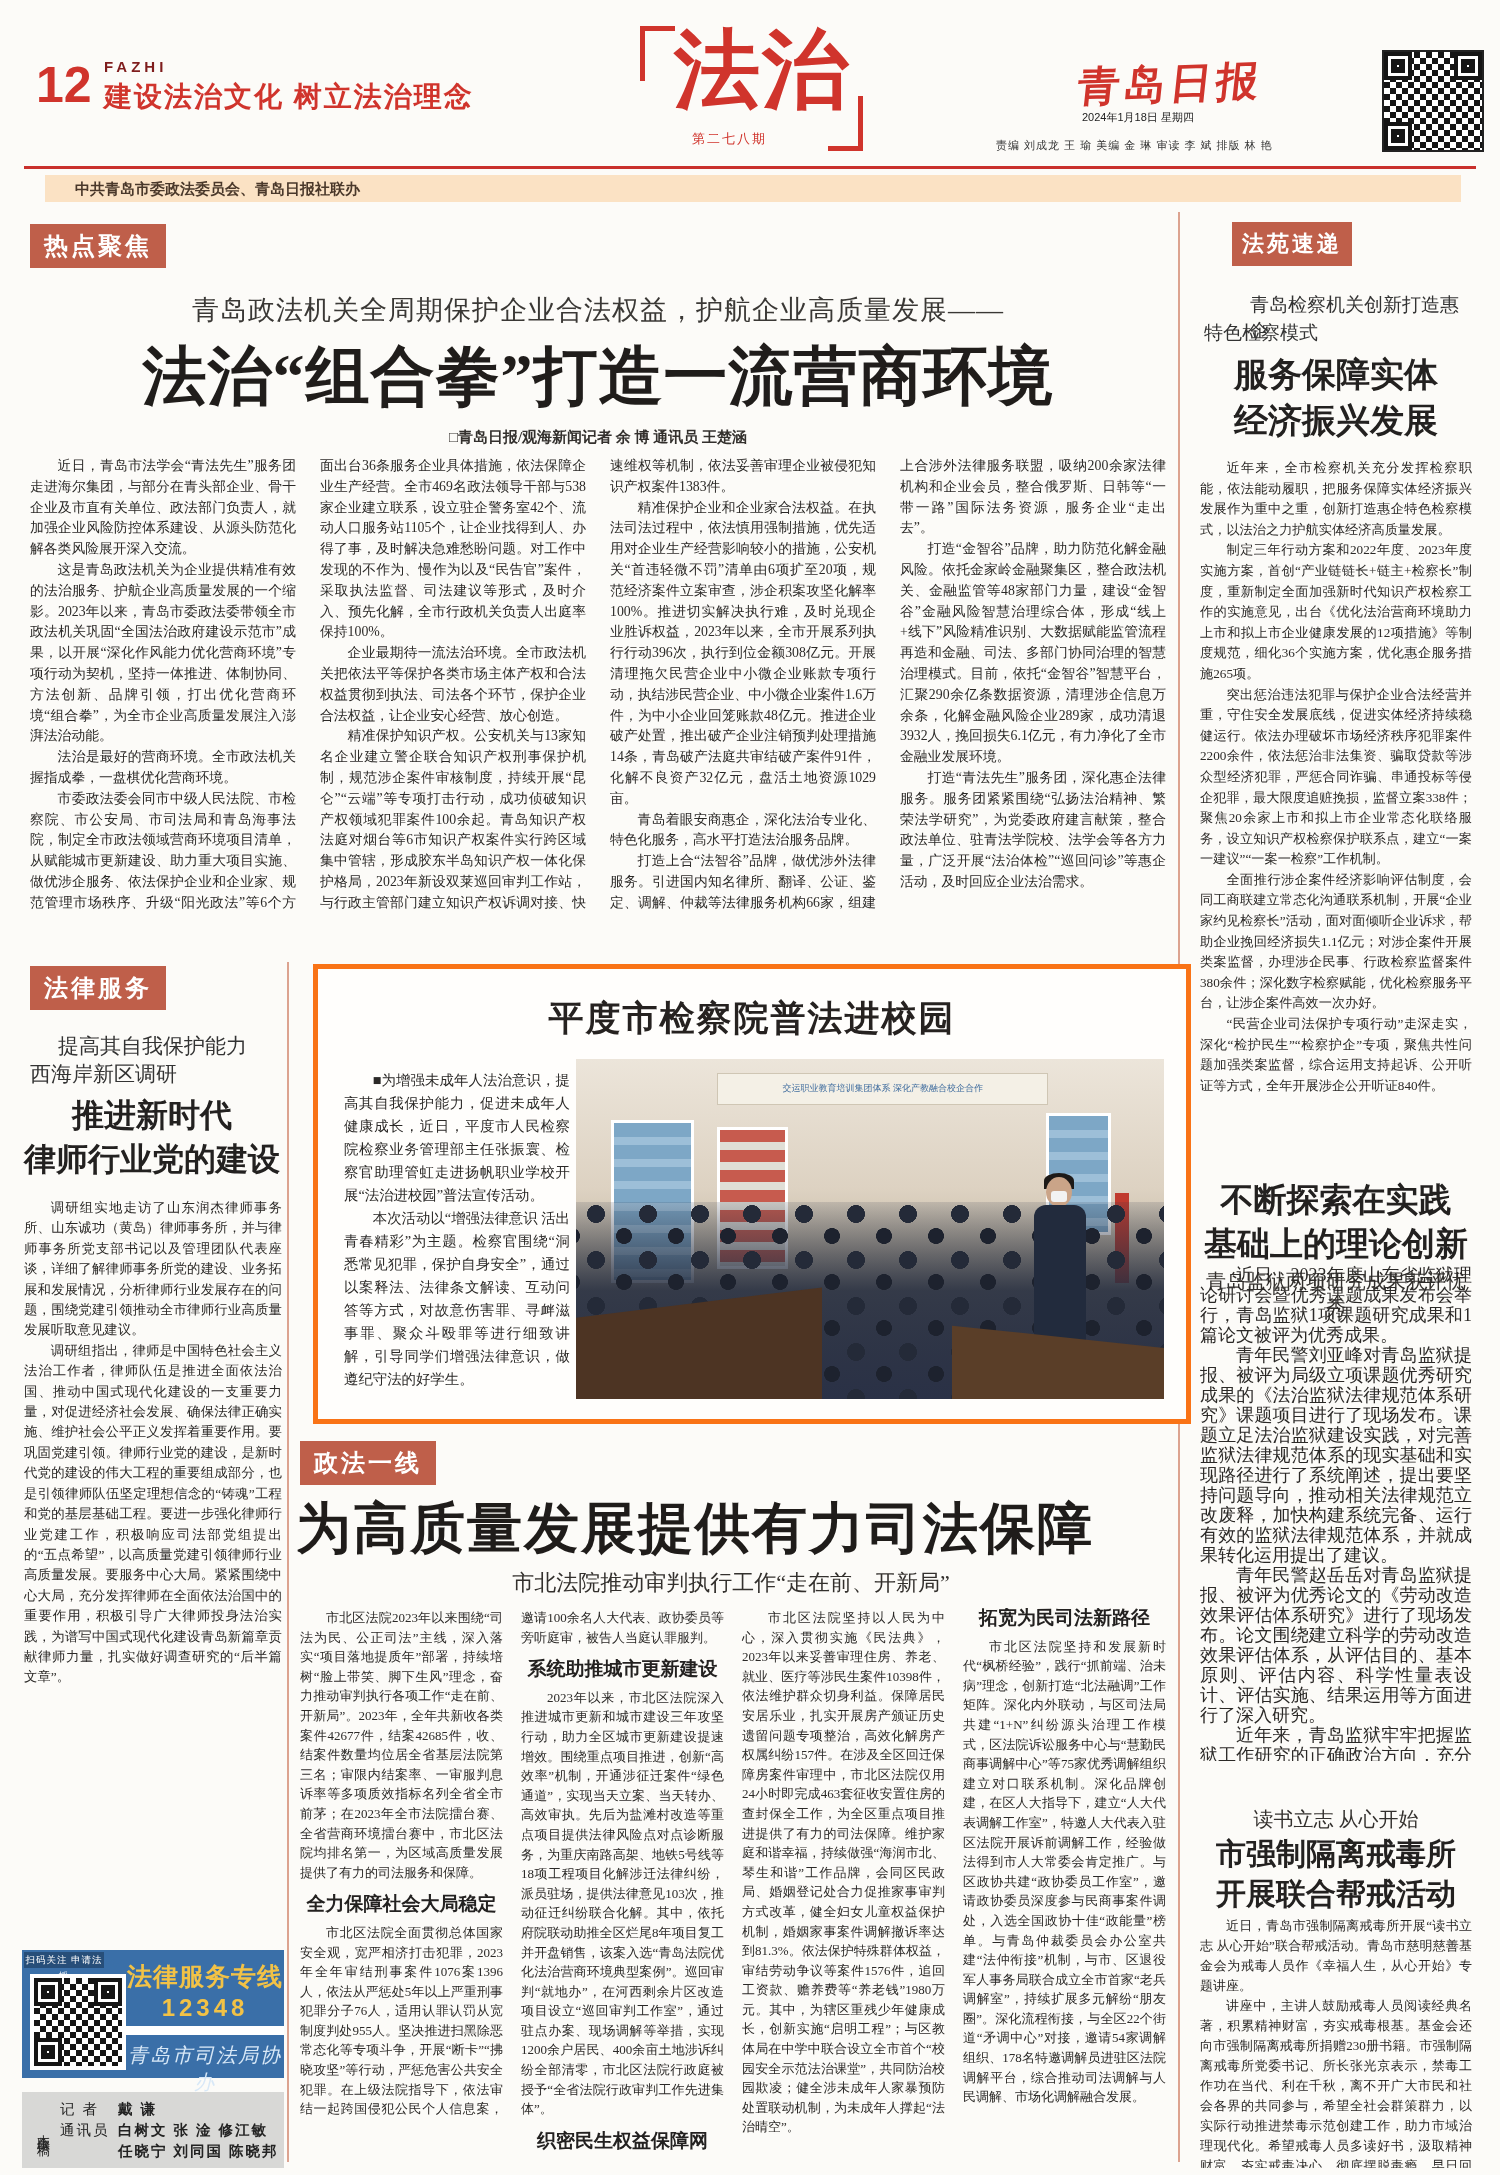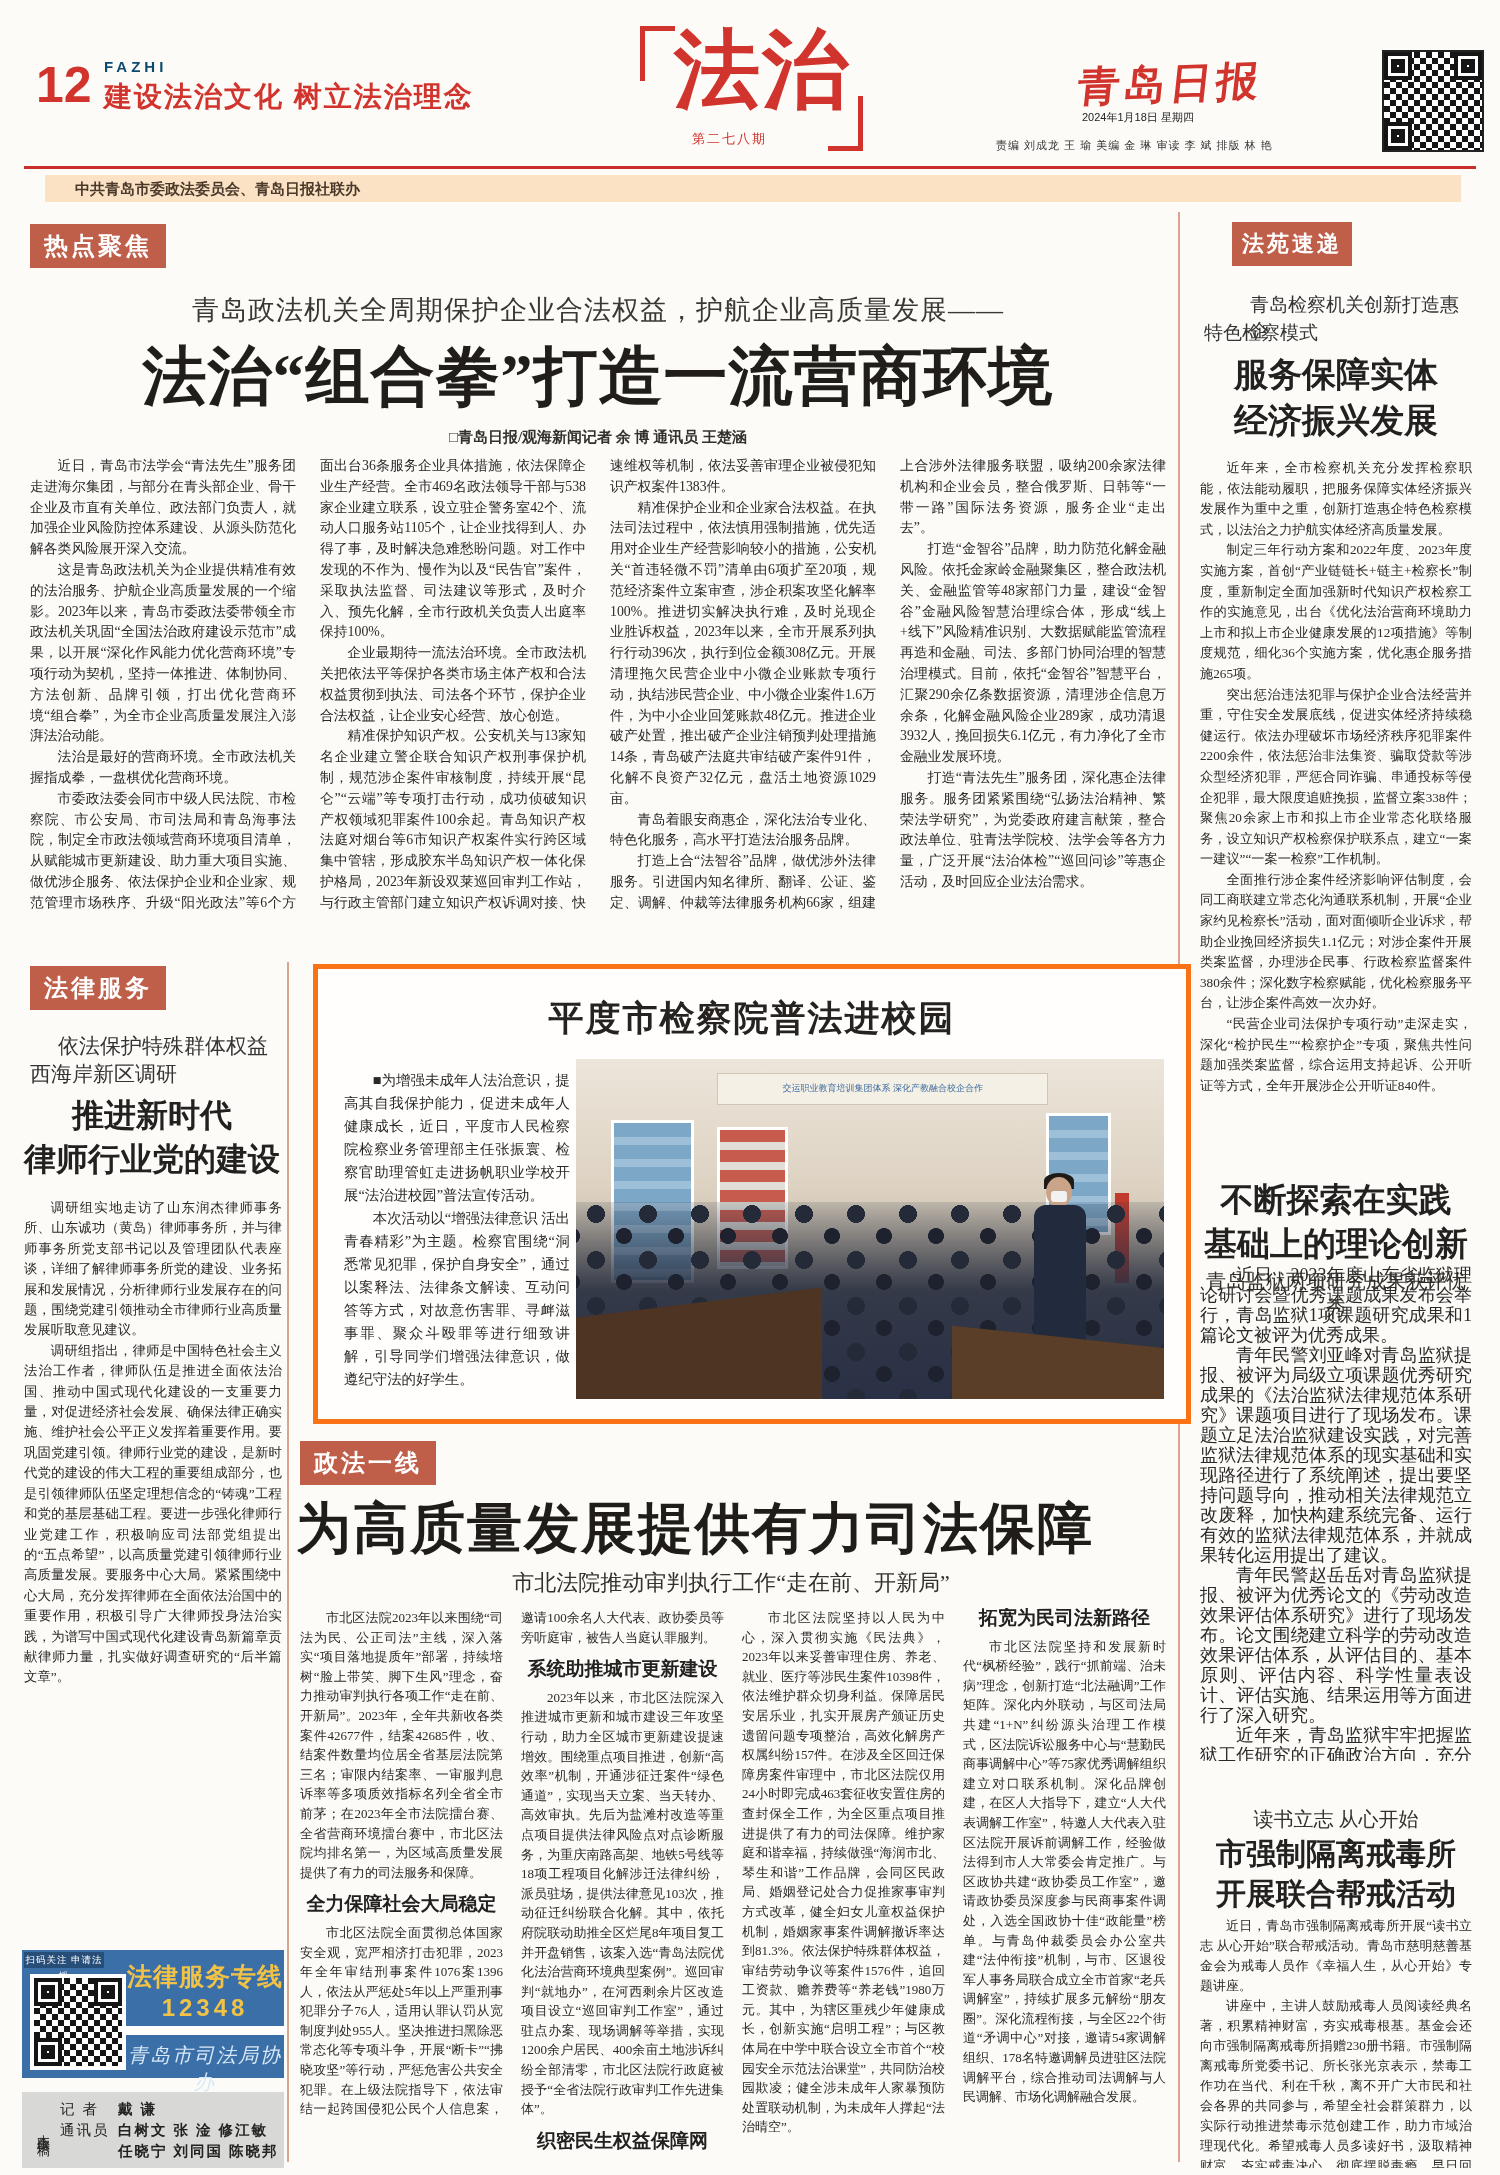"FAZHI" .fazhi { color: #0c4a6e -> #7f1d1d }
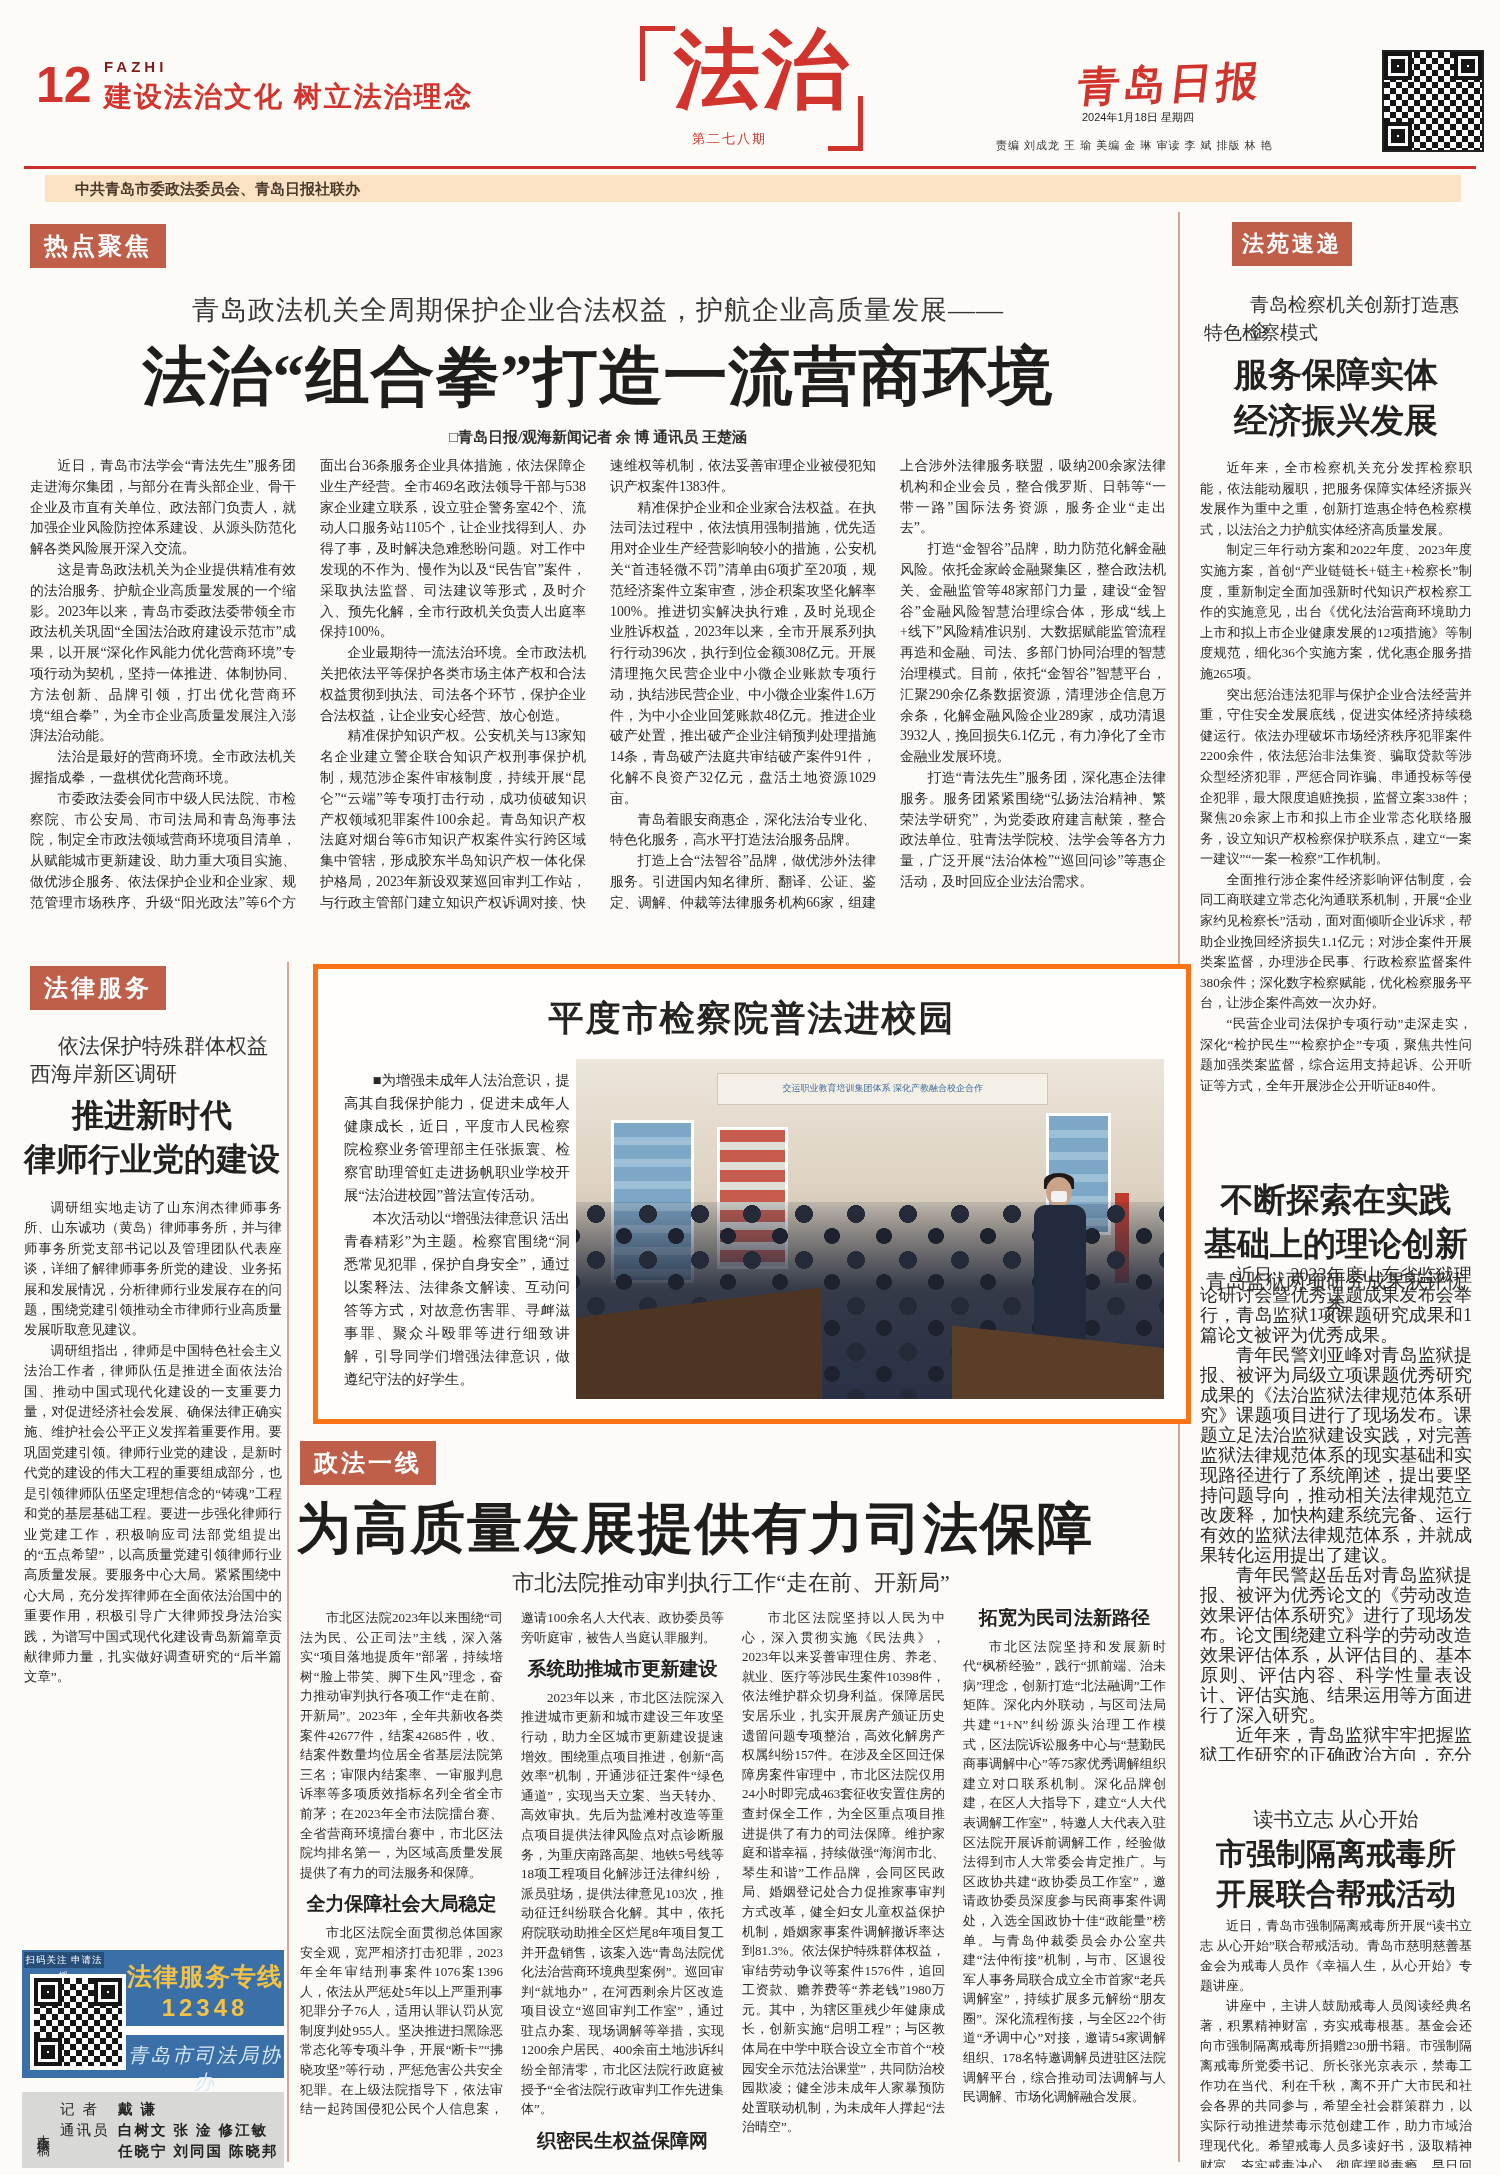"依法保护特殊群体权益" div.abs { text: 依法保护特殊群体权益 -> 提高其自我保护能力 }
